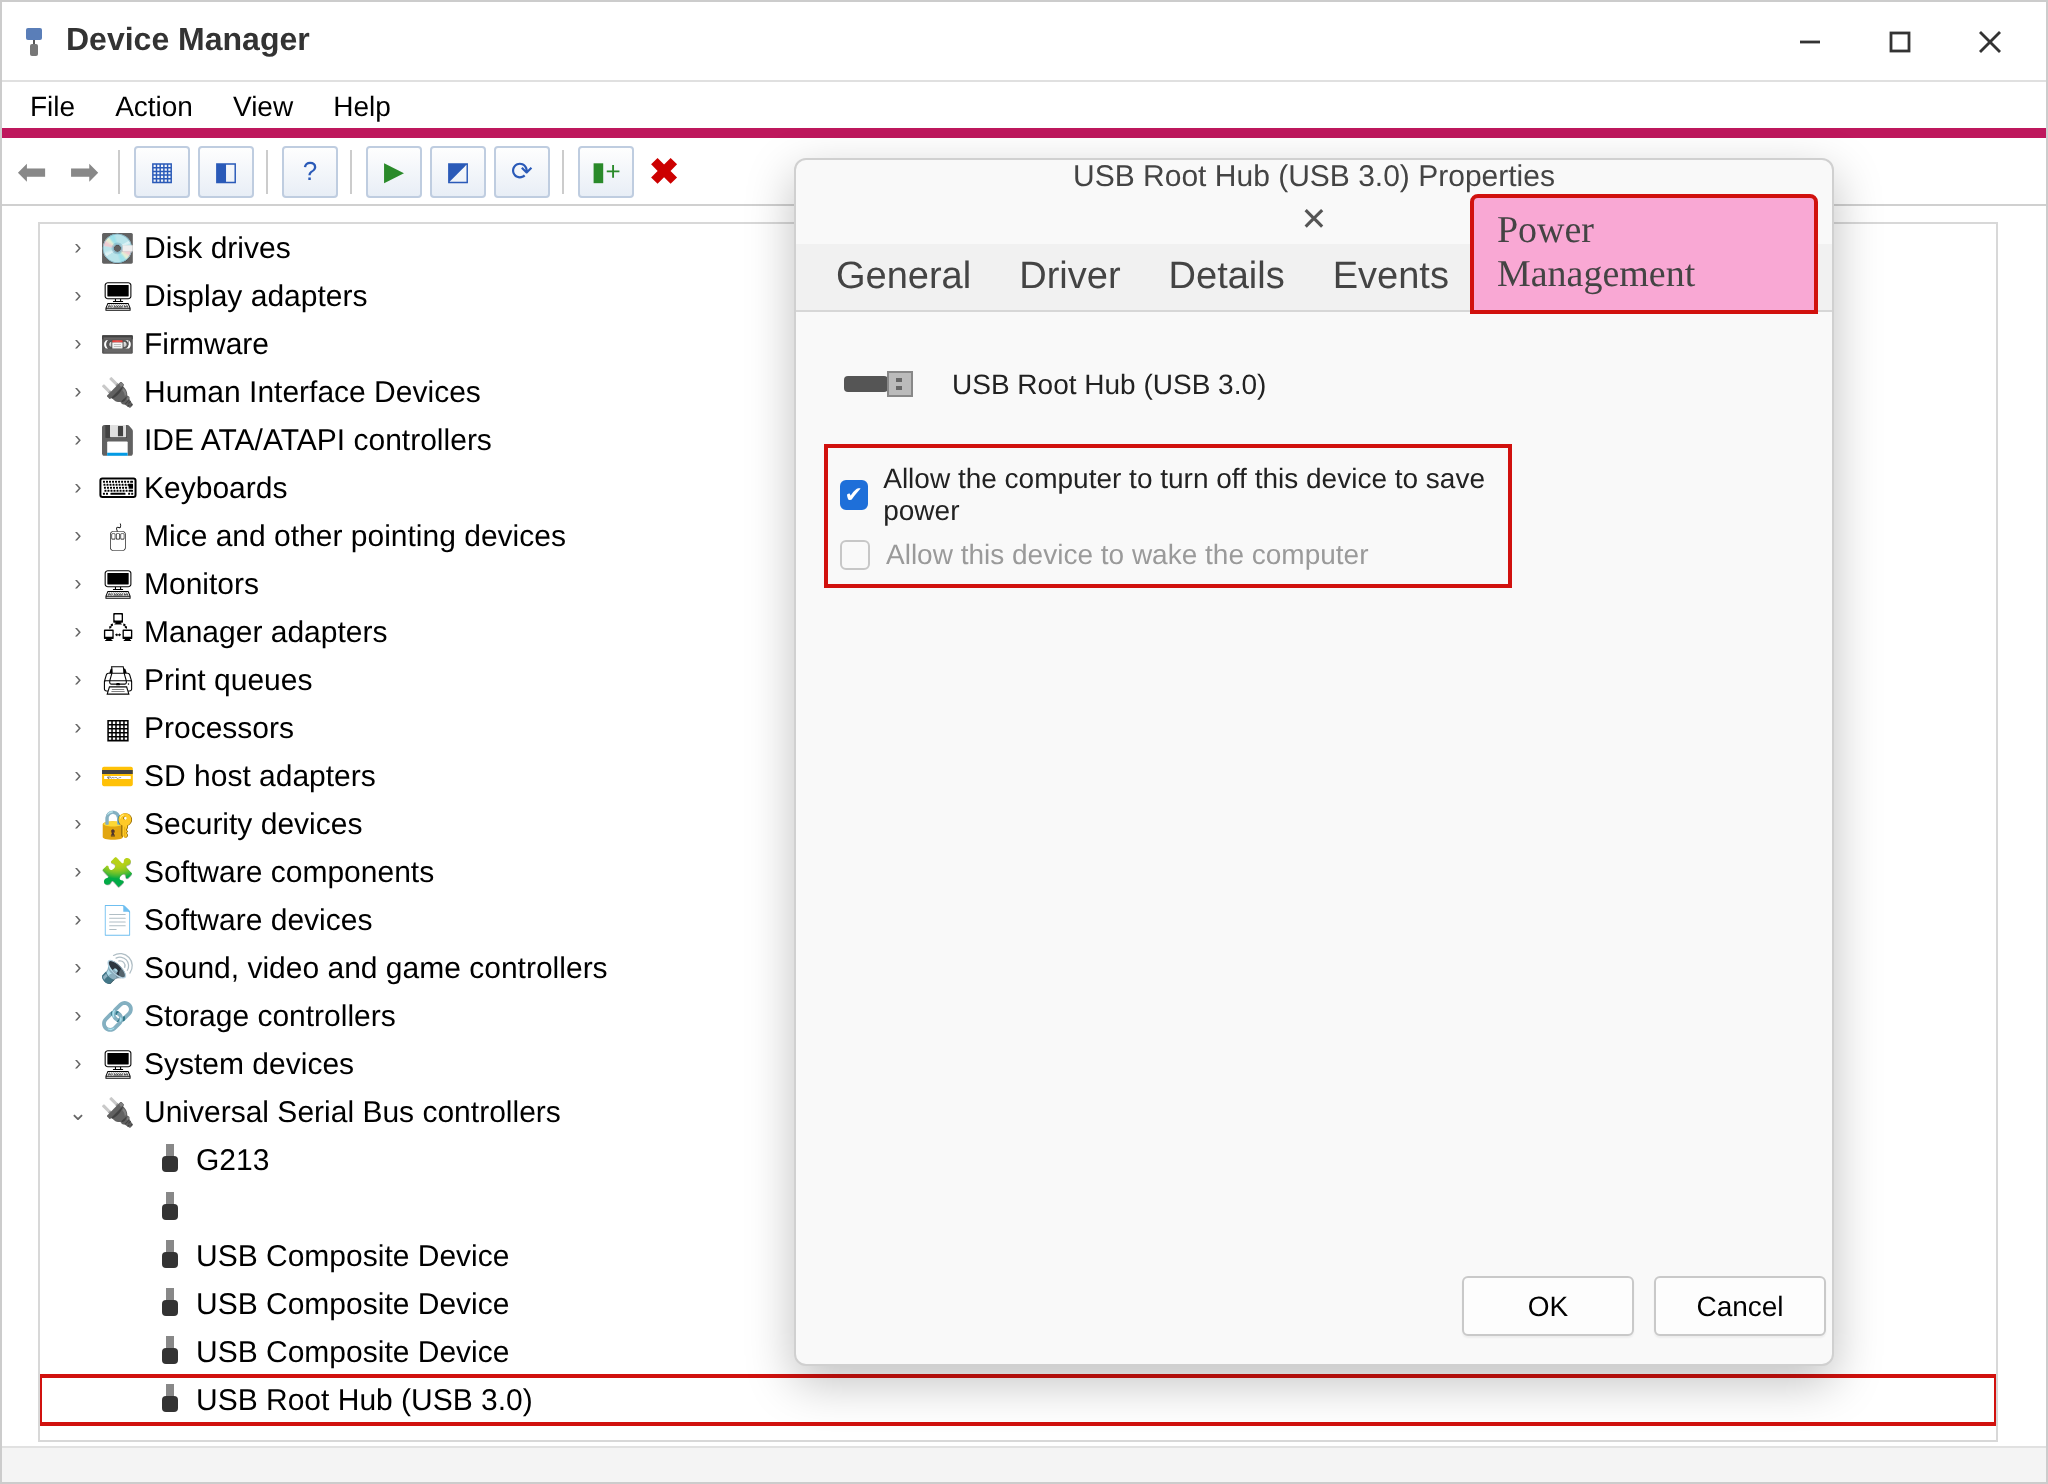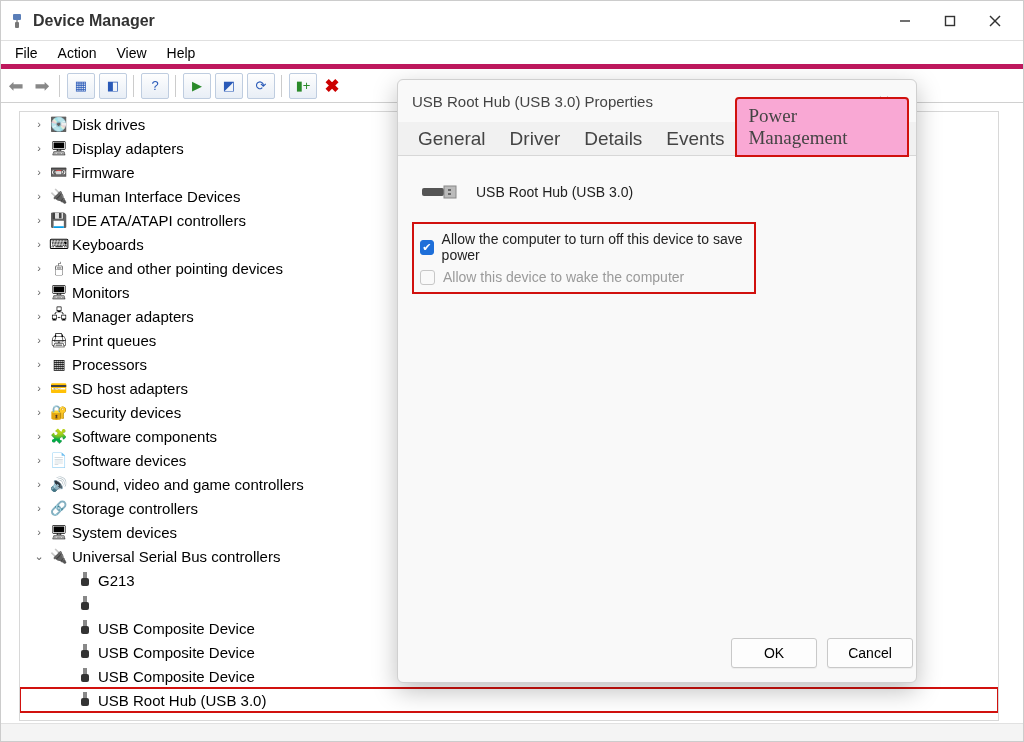"USB Root Hub (USB 3.0) Properties" .dlg-title { flex-direction: none -> column }
